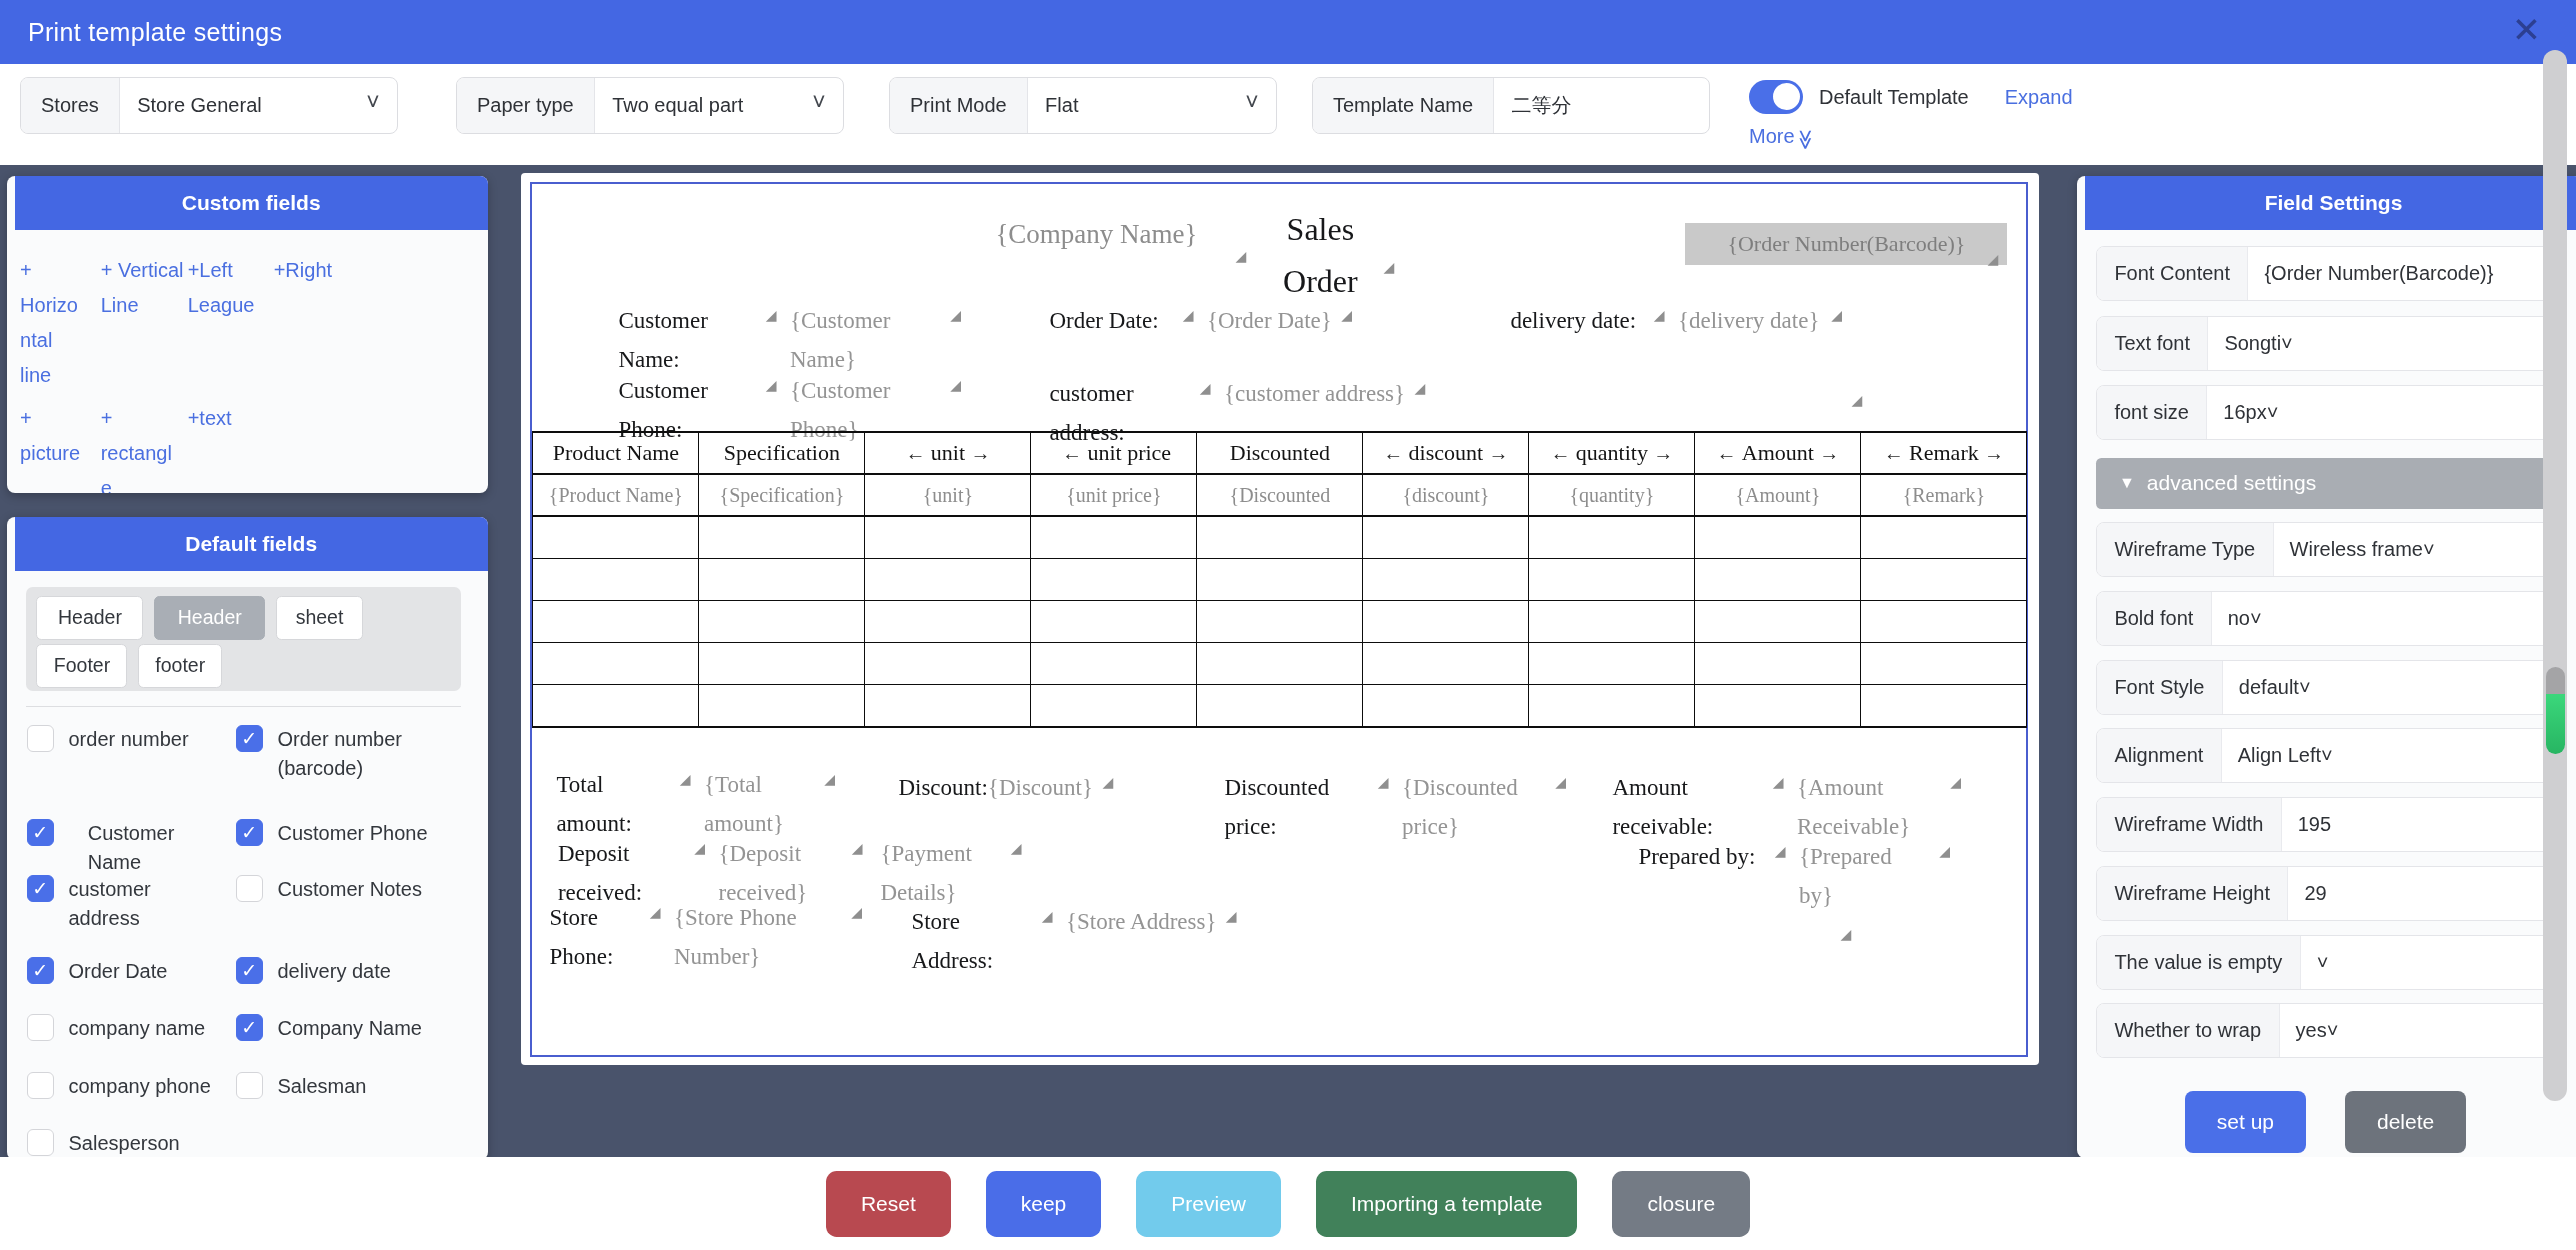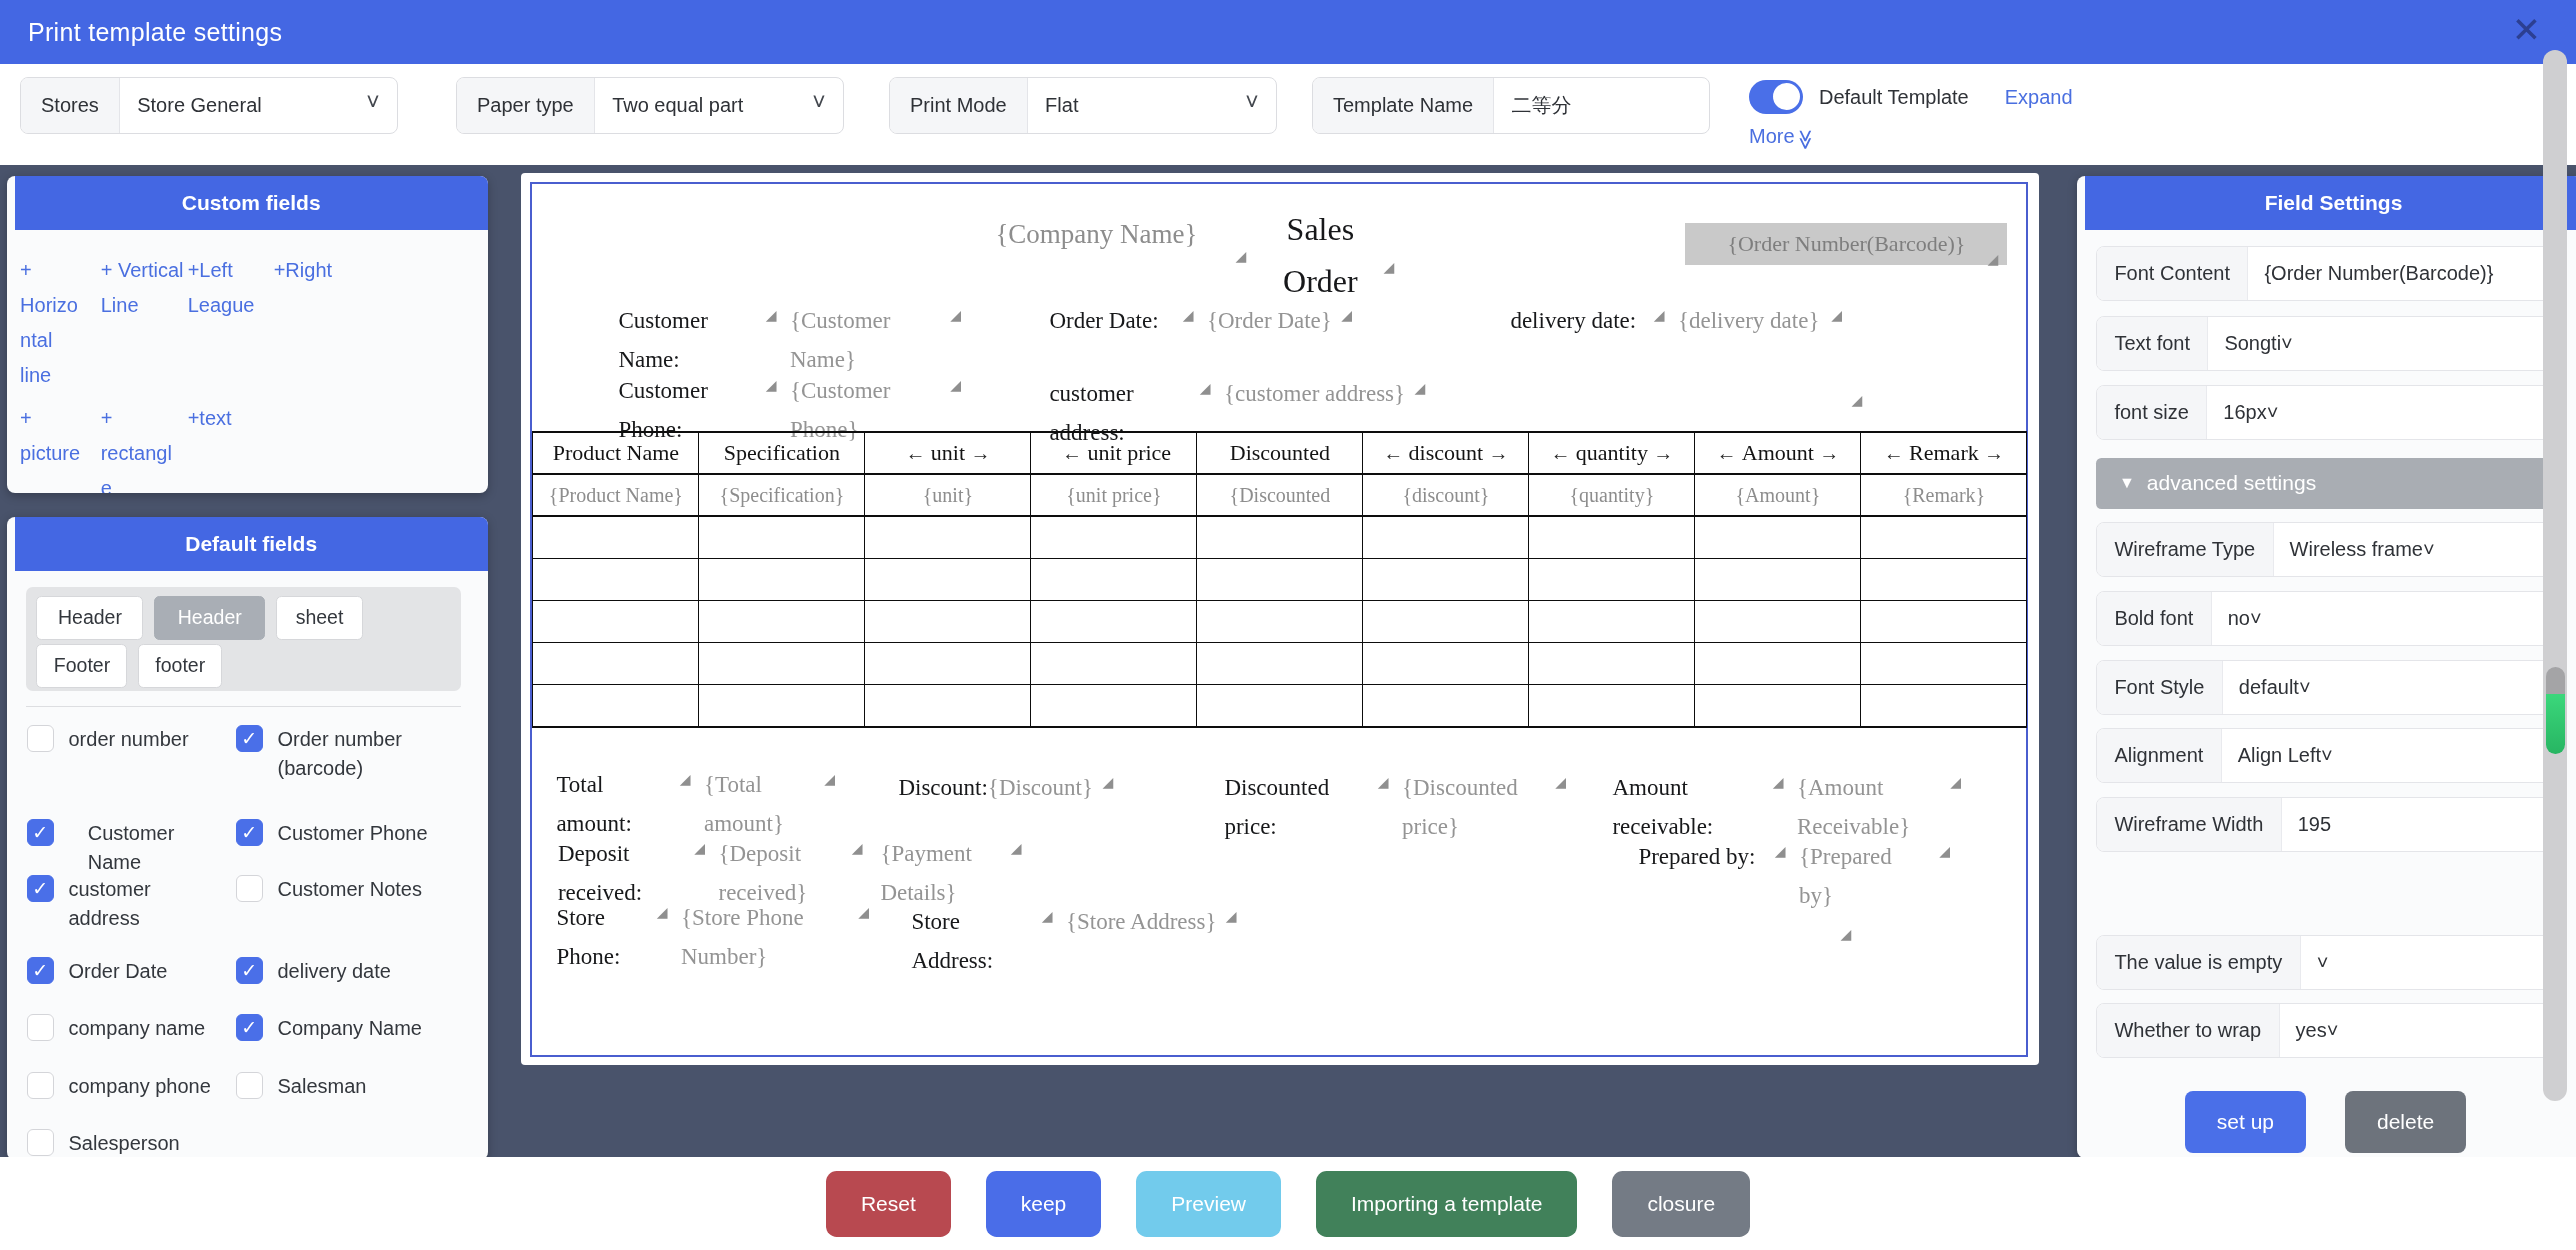"Wireframe Height" div.fsrow { html: none -> <div> <span>Wireframe Height</span> <span>29</span> </div> }
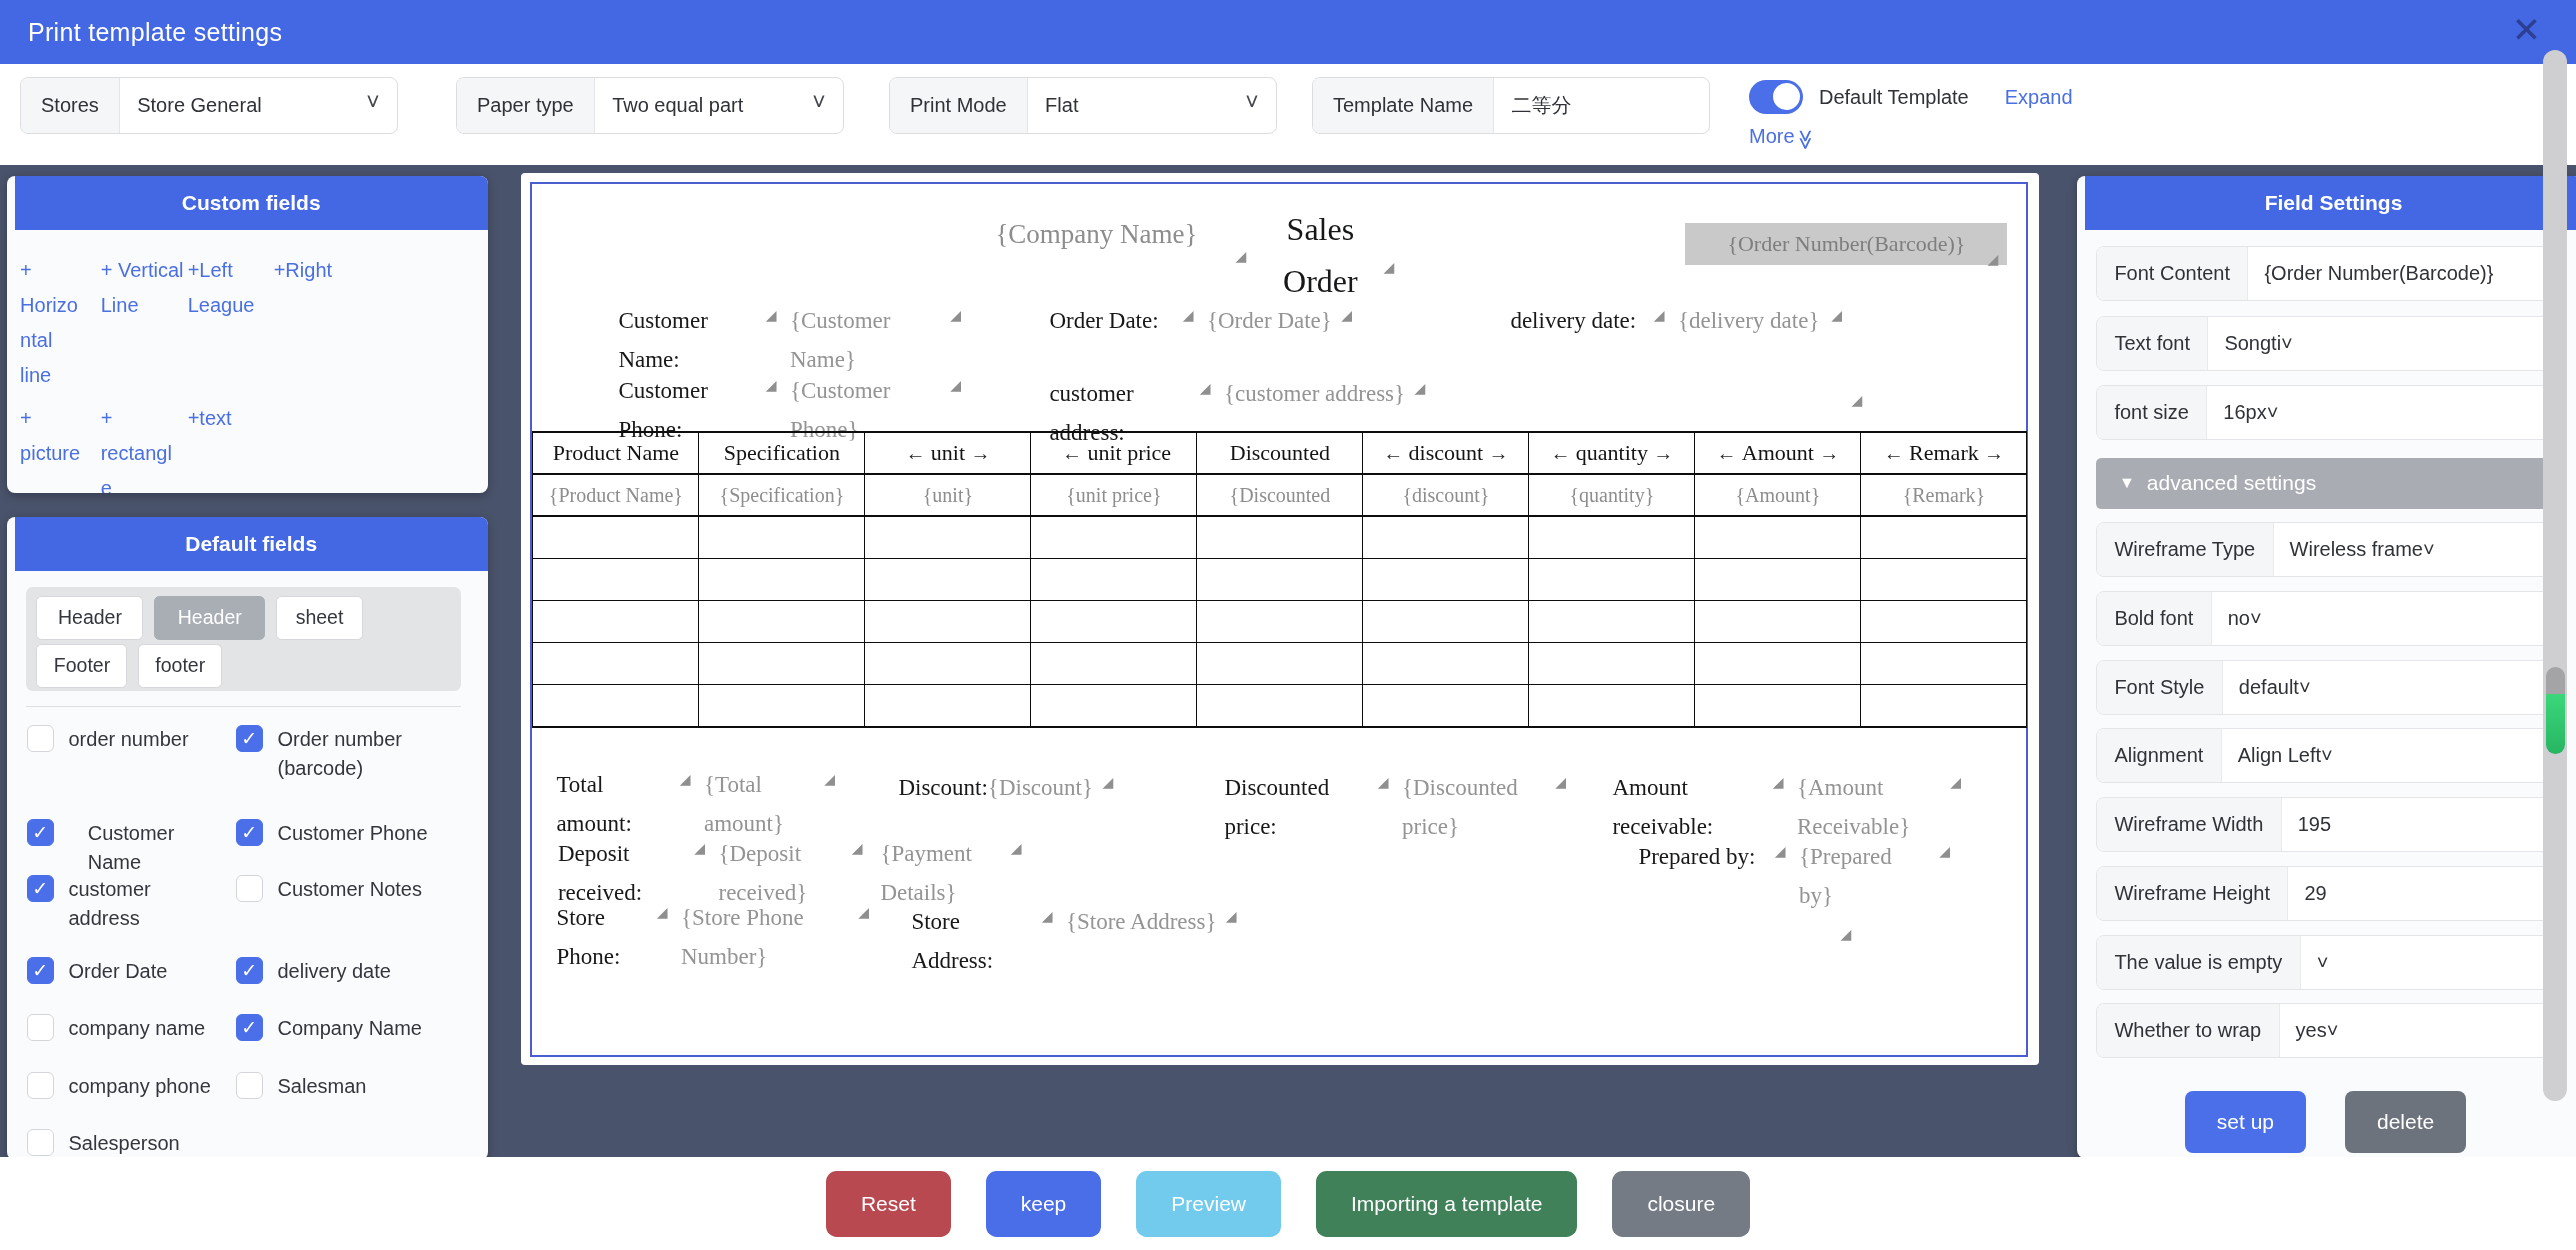"Store Phone:" div.cf { left: 24px -> 17px }
